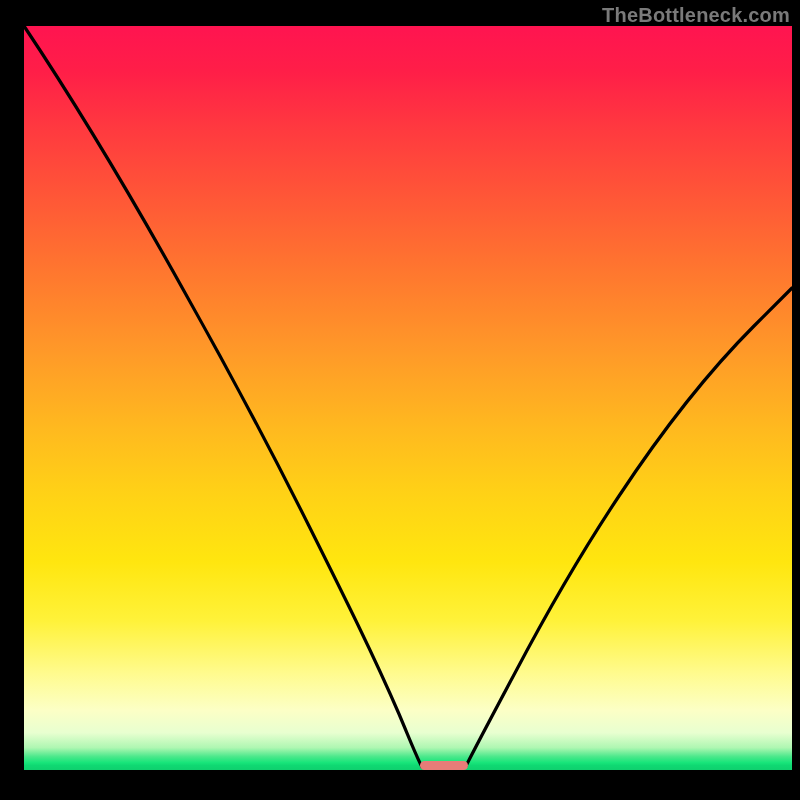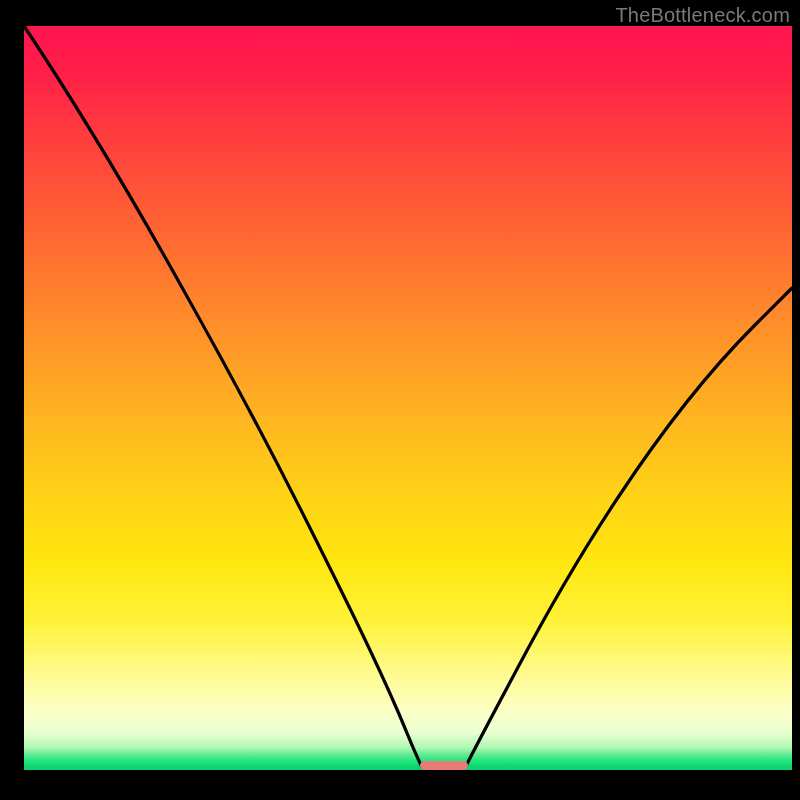"TheBottleneck.com" .watermark { font-weight: 400 -> 700 }
